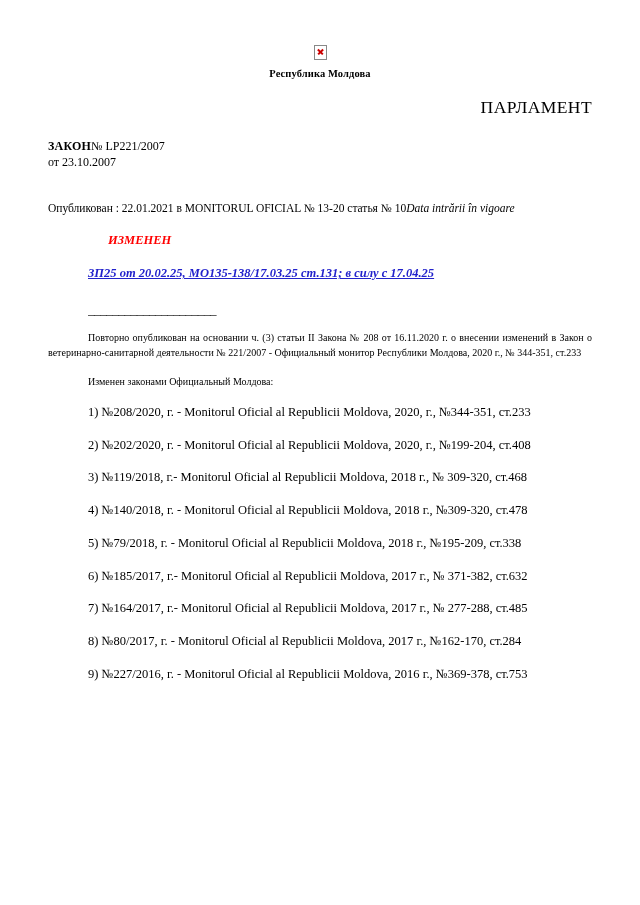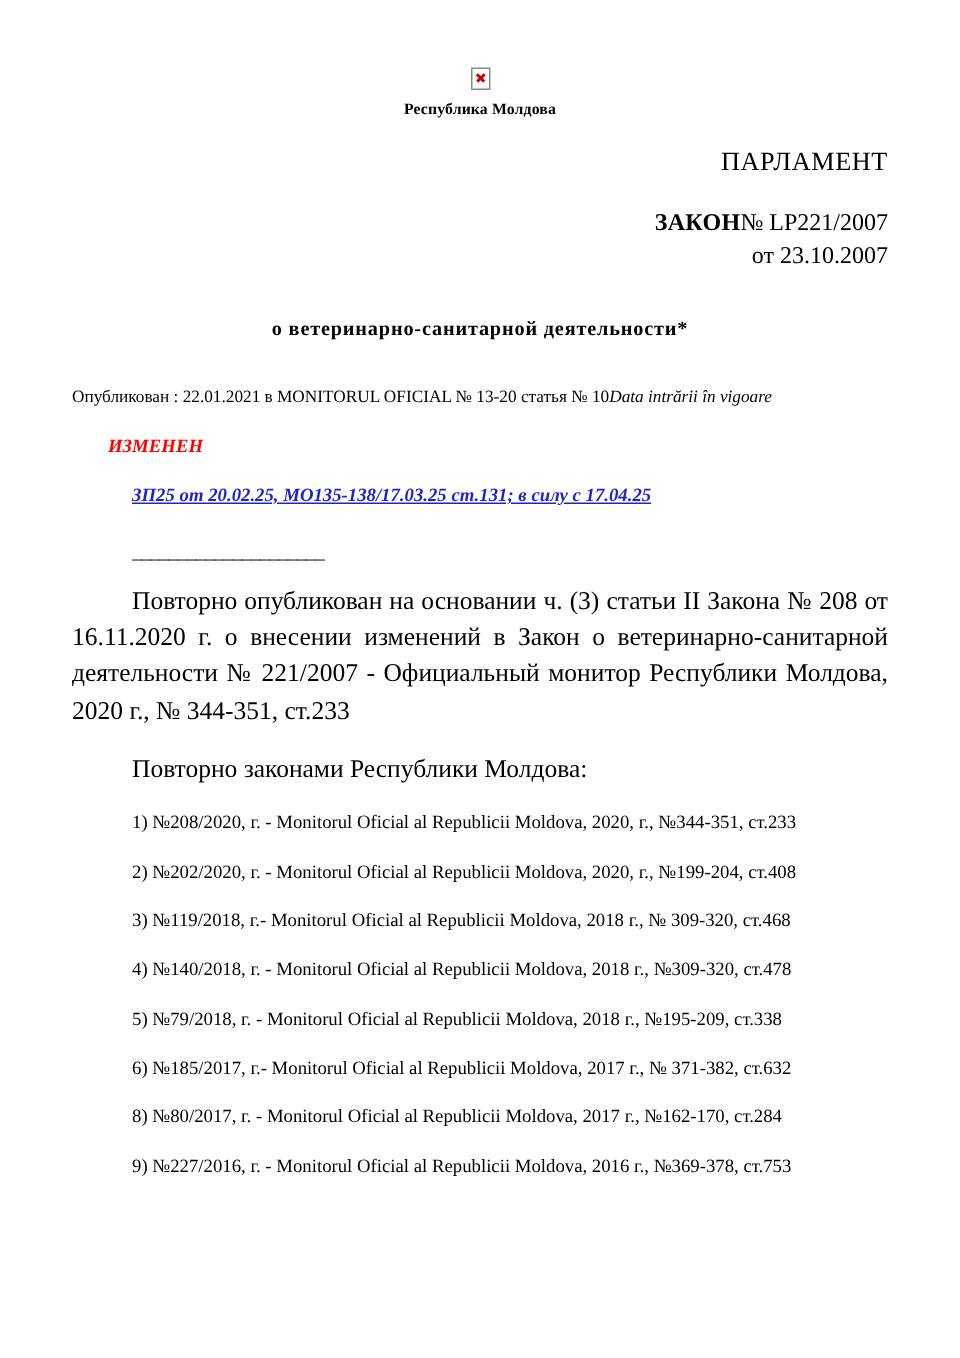"ЗАКОН№ LP221/2007" .law-block { font-size: 16px -> 12px; text-align: right -> left }
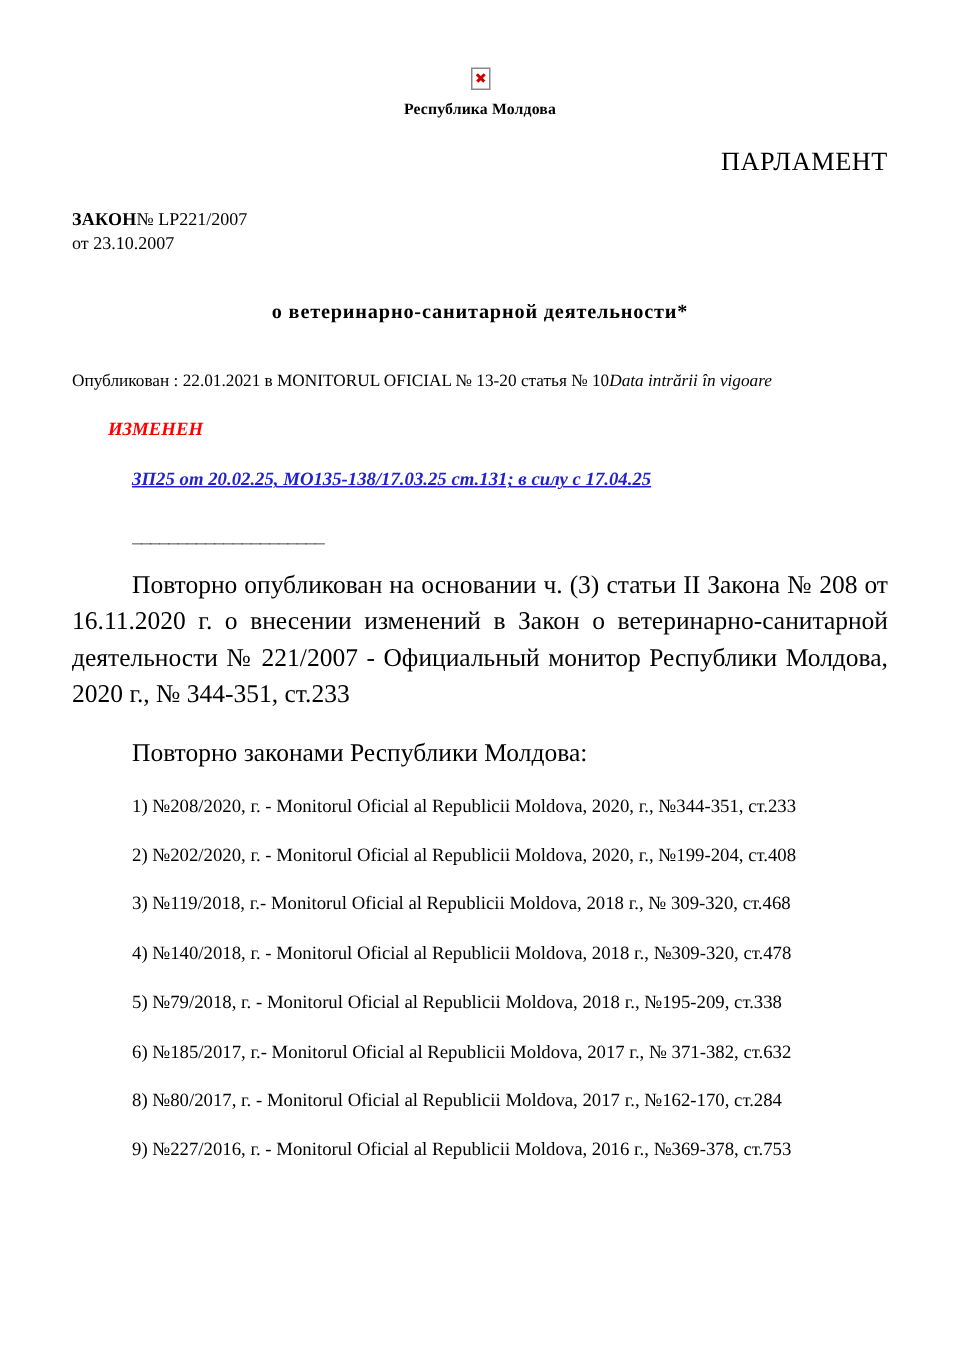"о ветеринарно-санитарной деятельности*" div.doc-title { html: <div>о ветеринарно-санитарной деятельности*</div> -> none }
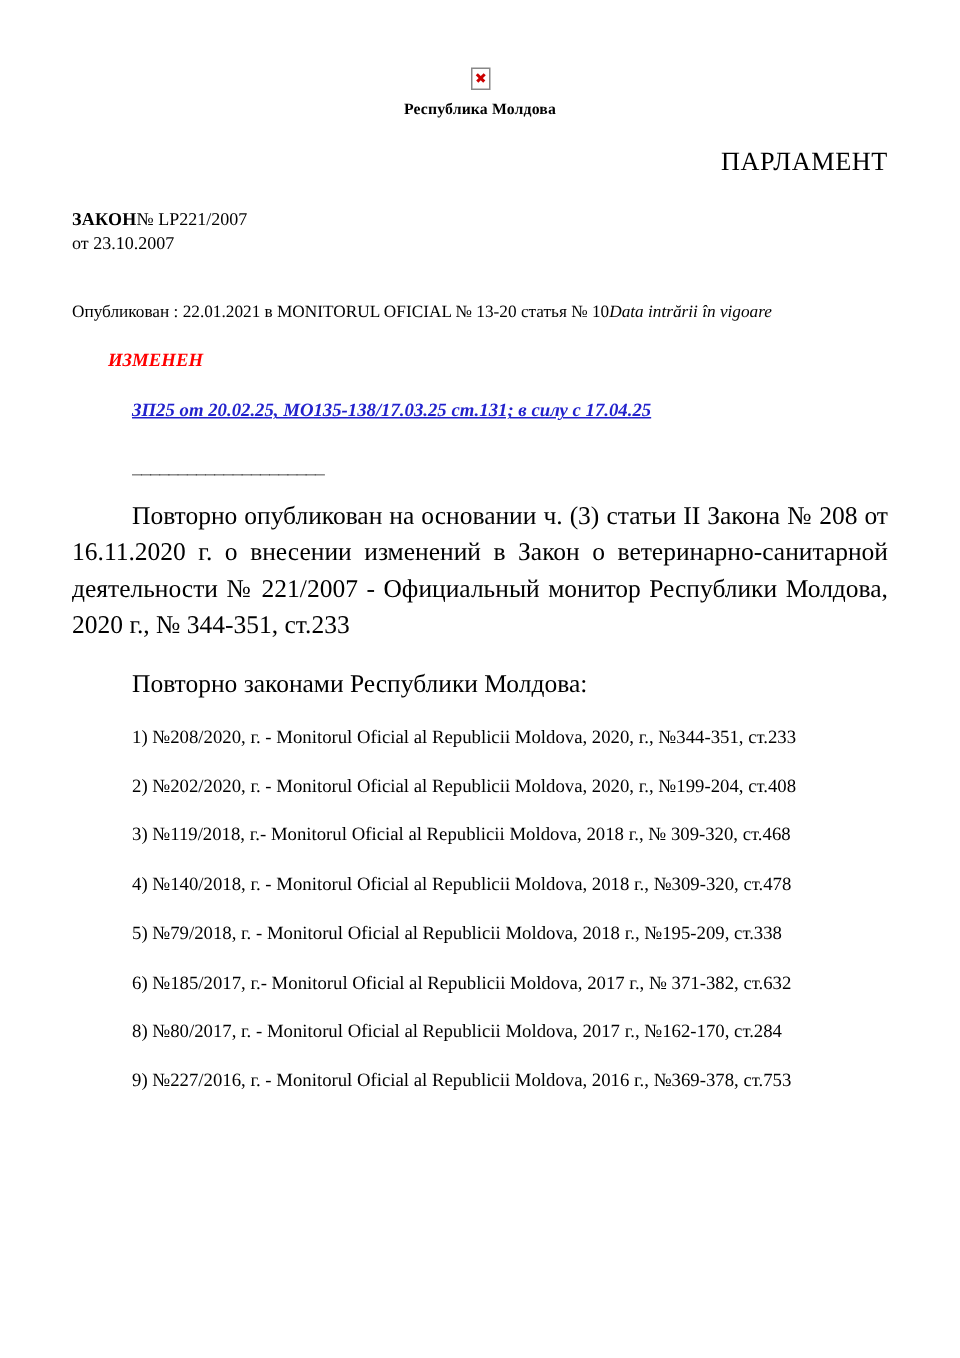"ИЗМЕНЕН" .amended { margin-left: 24px -> 60px }
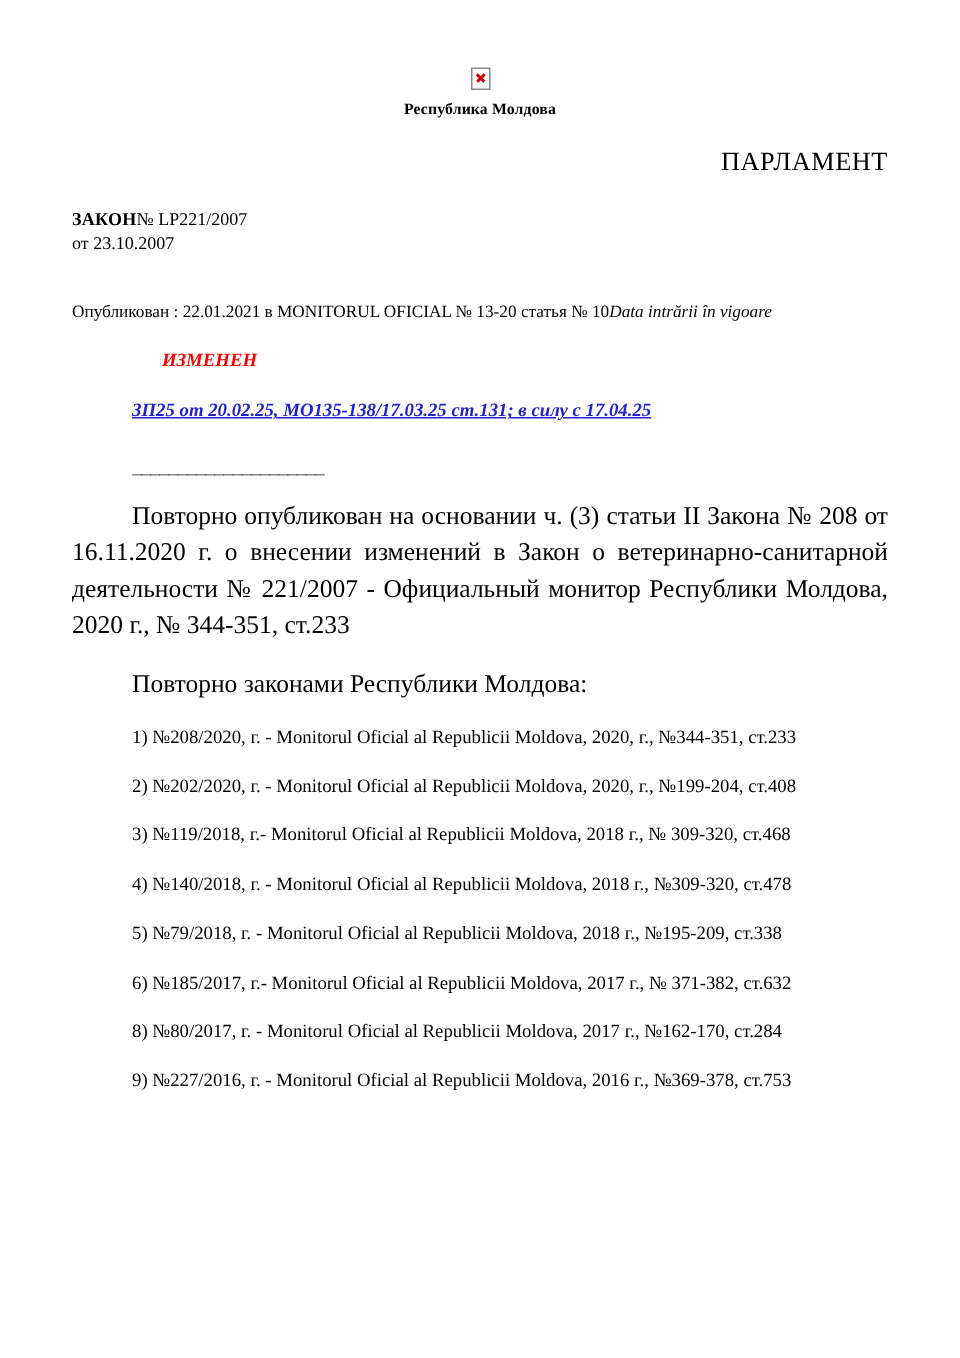"Повторно опубликован на основании ч." p.body-par { font-size: 17px -> 10px }
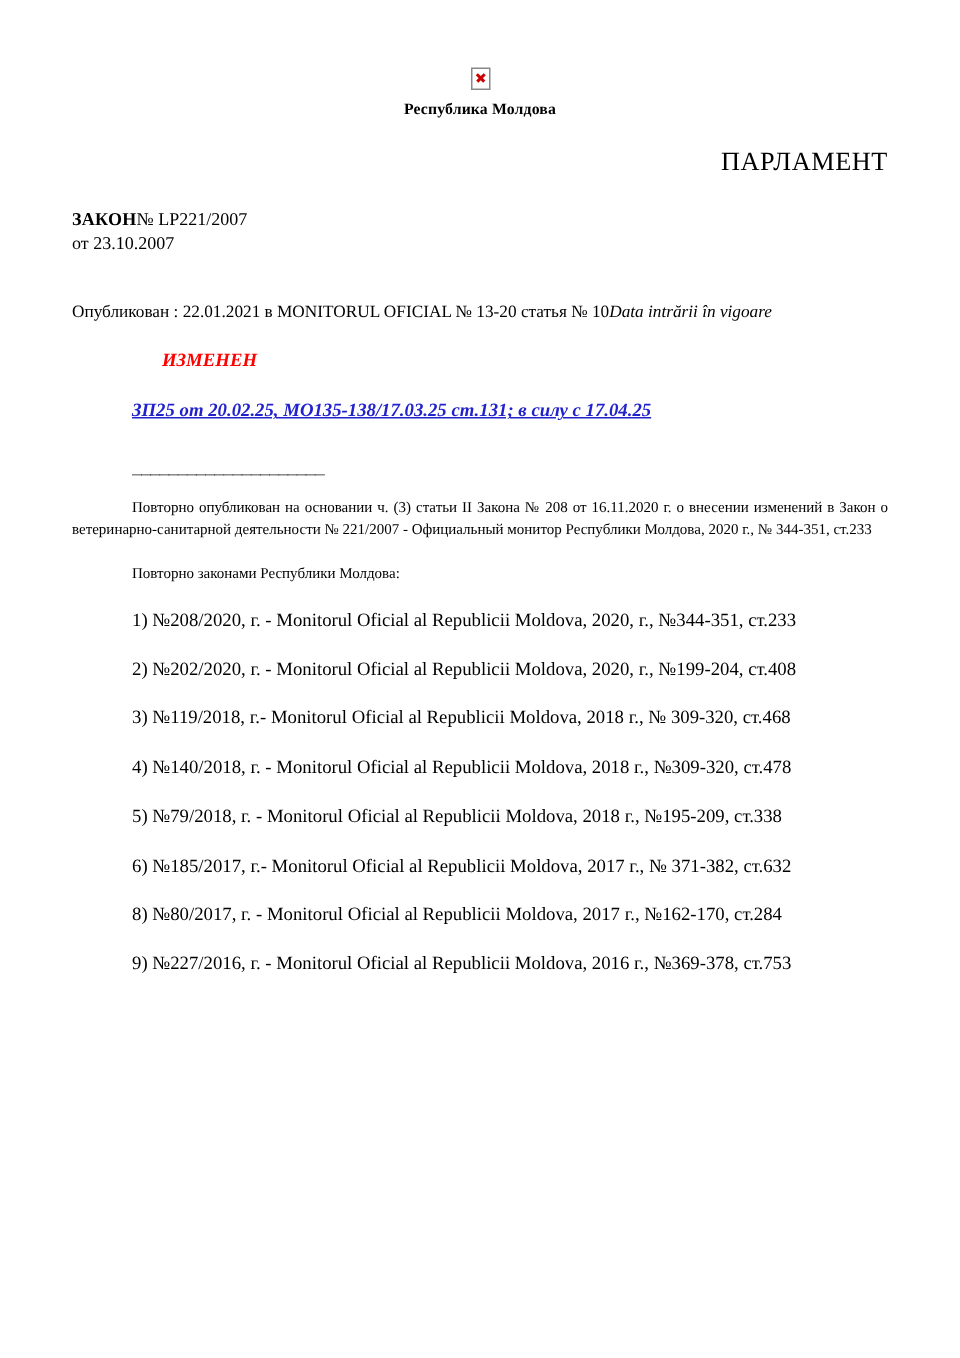"Повторно законами Республики Молдова:" p.body-par { text: Повторно законами Республики -> Изменен законами Официальный }
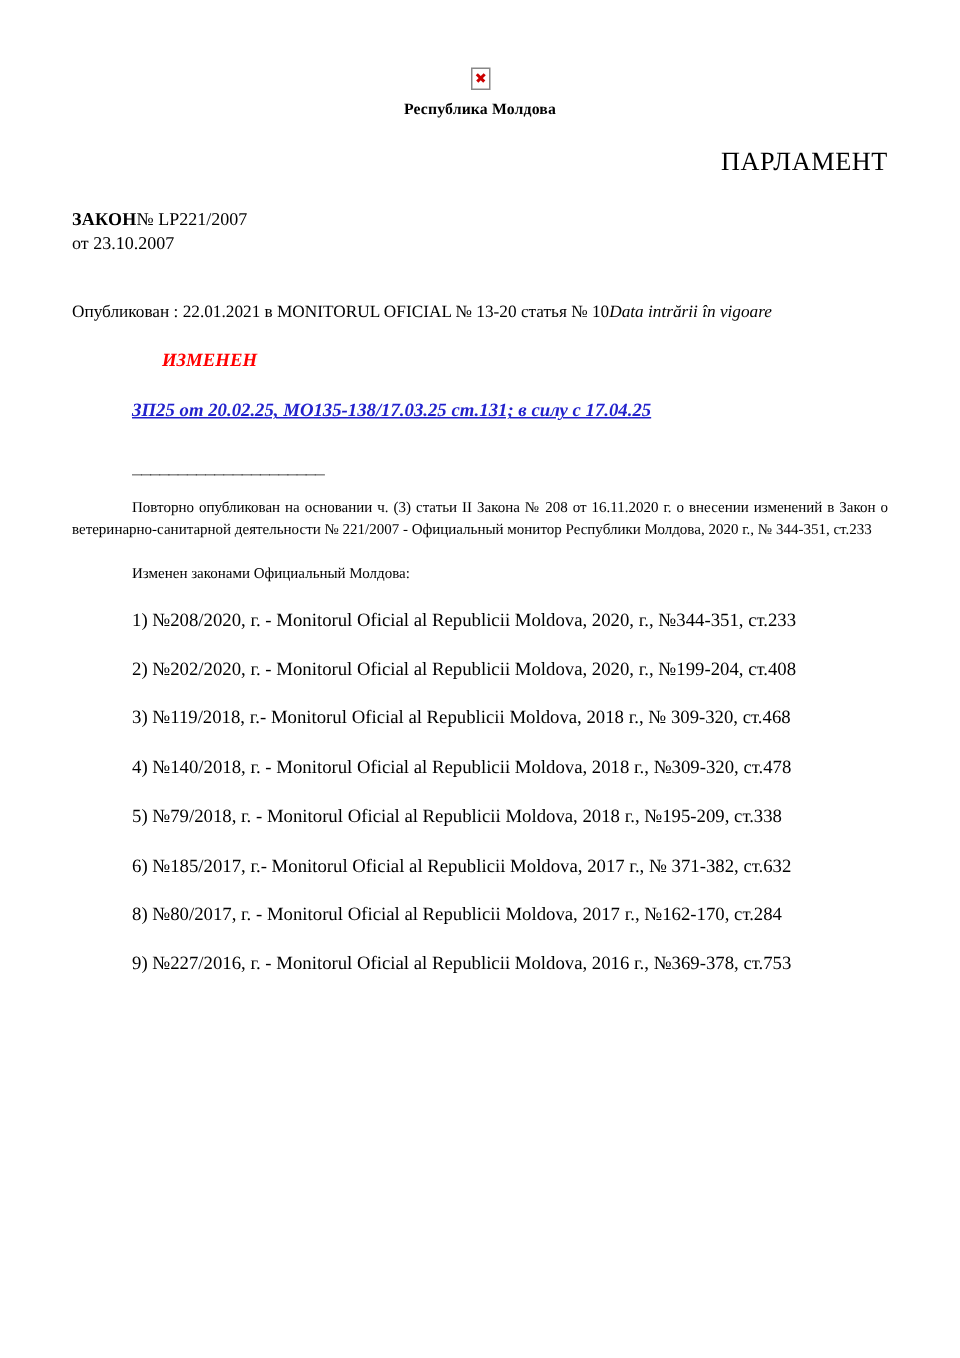"7) №164/2017, г.- Monitorul Oficial" p.list-item { html: none -> <p>7) №164/2017, г.- Monitorul Oficial al Republicii Moldova, 2017 г., № 277-288, ст.485</p> }
